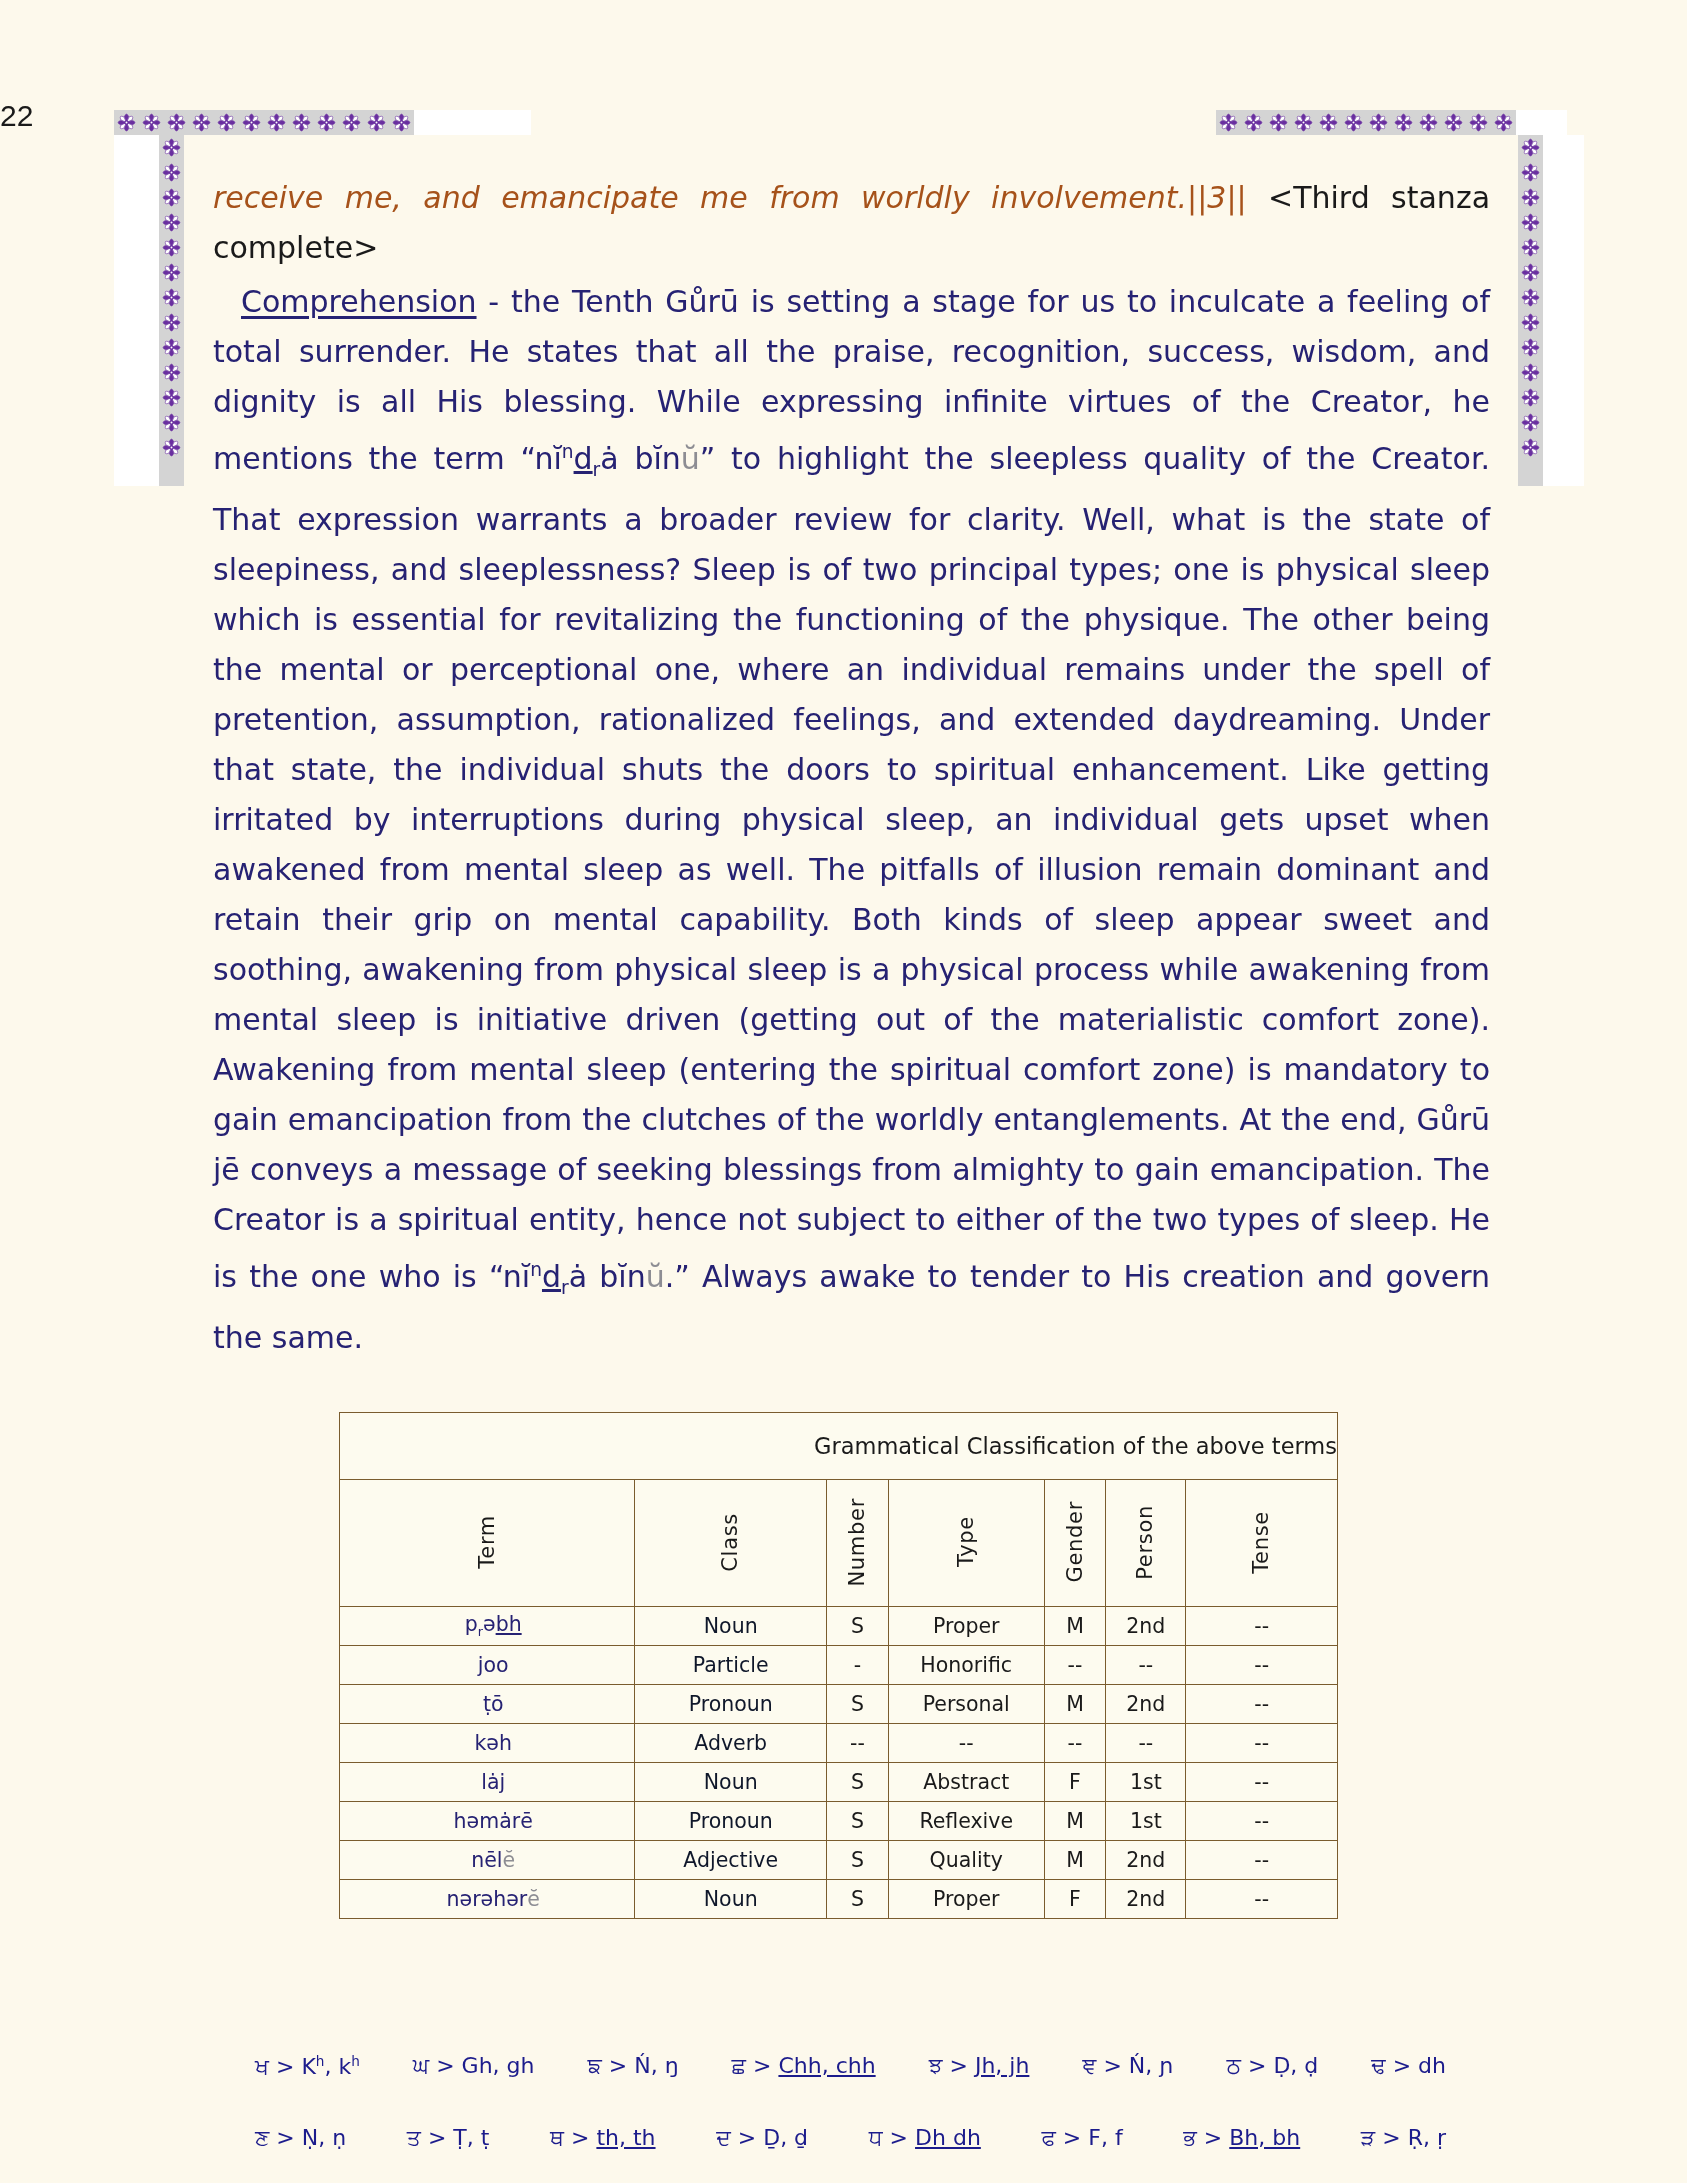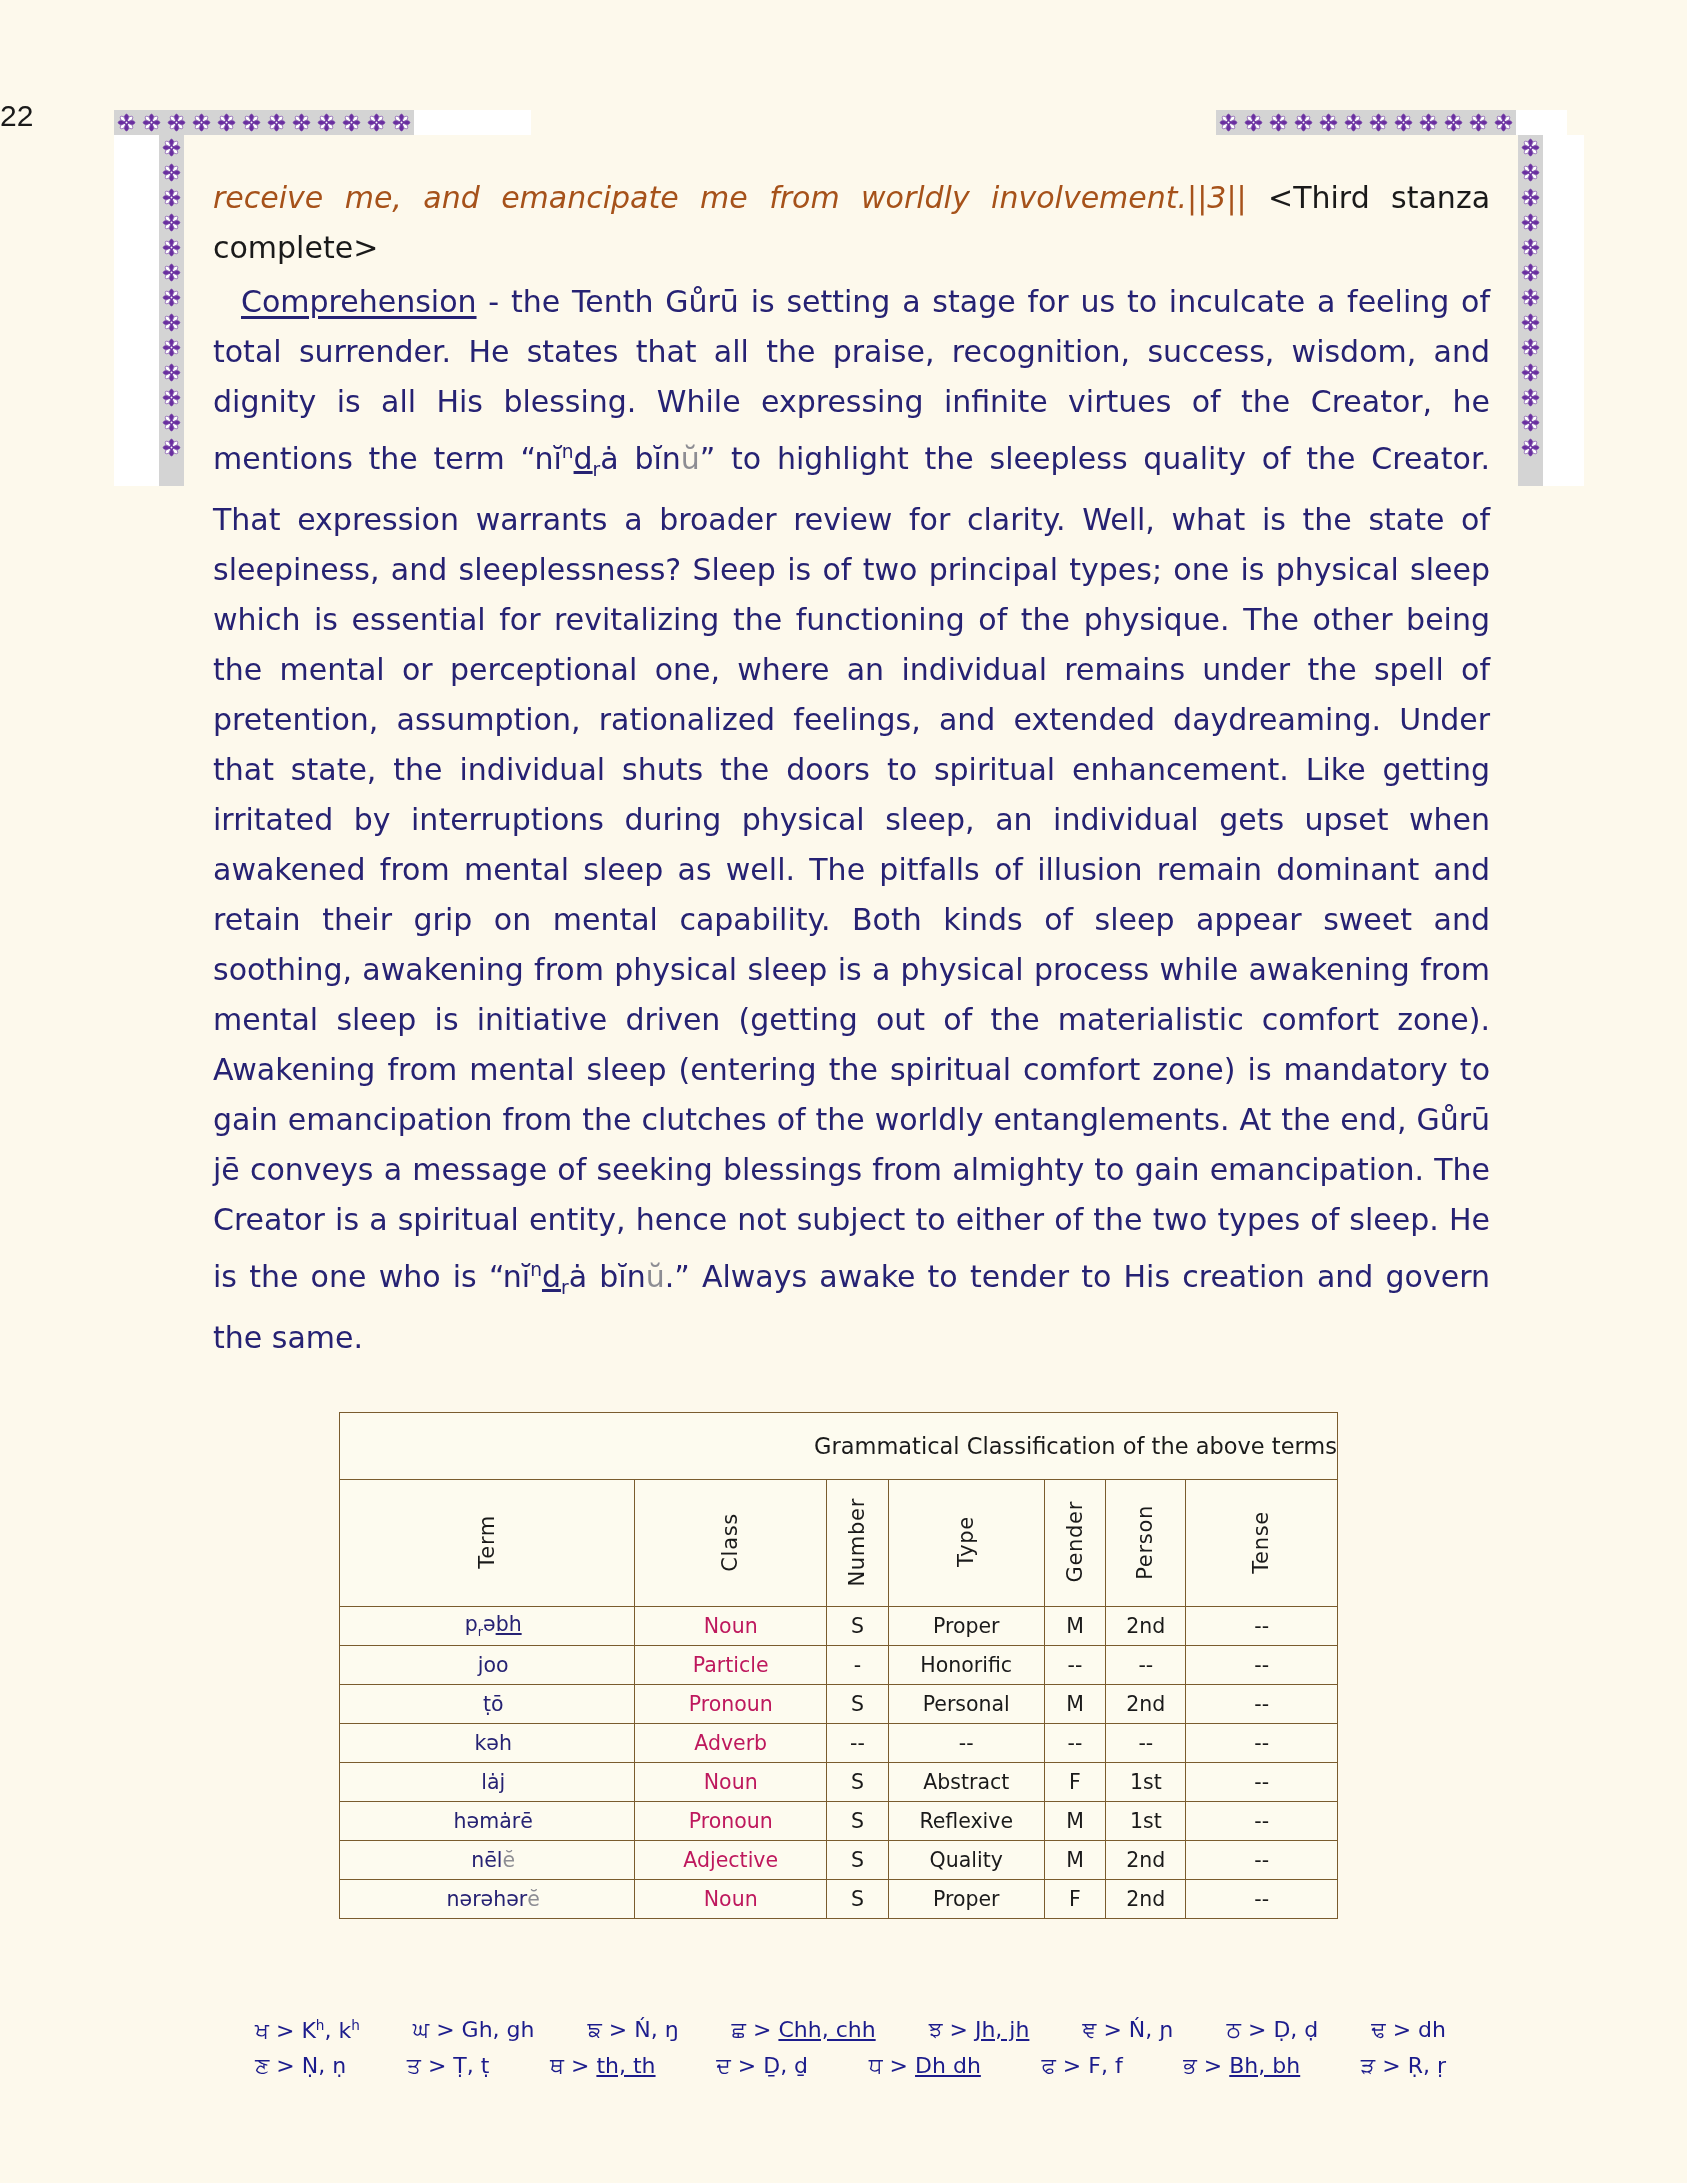"Noun" td.cell.cls { color: #be185d -> #0f172a }
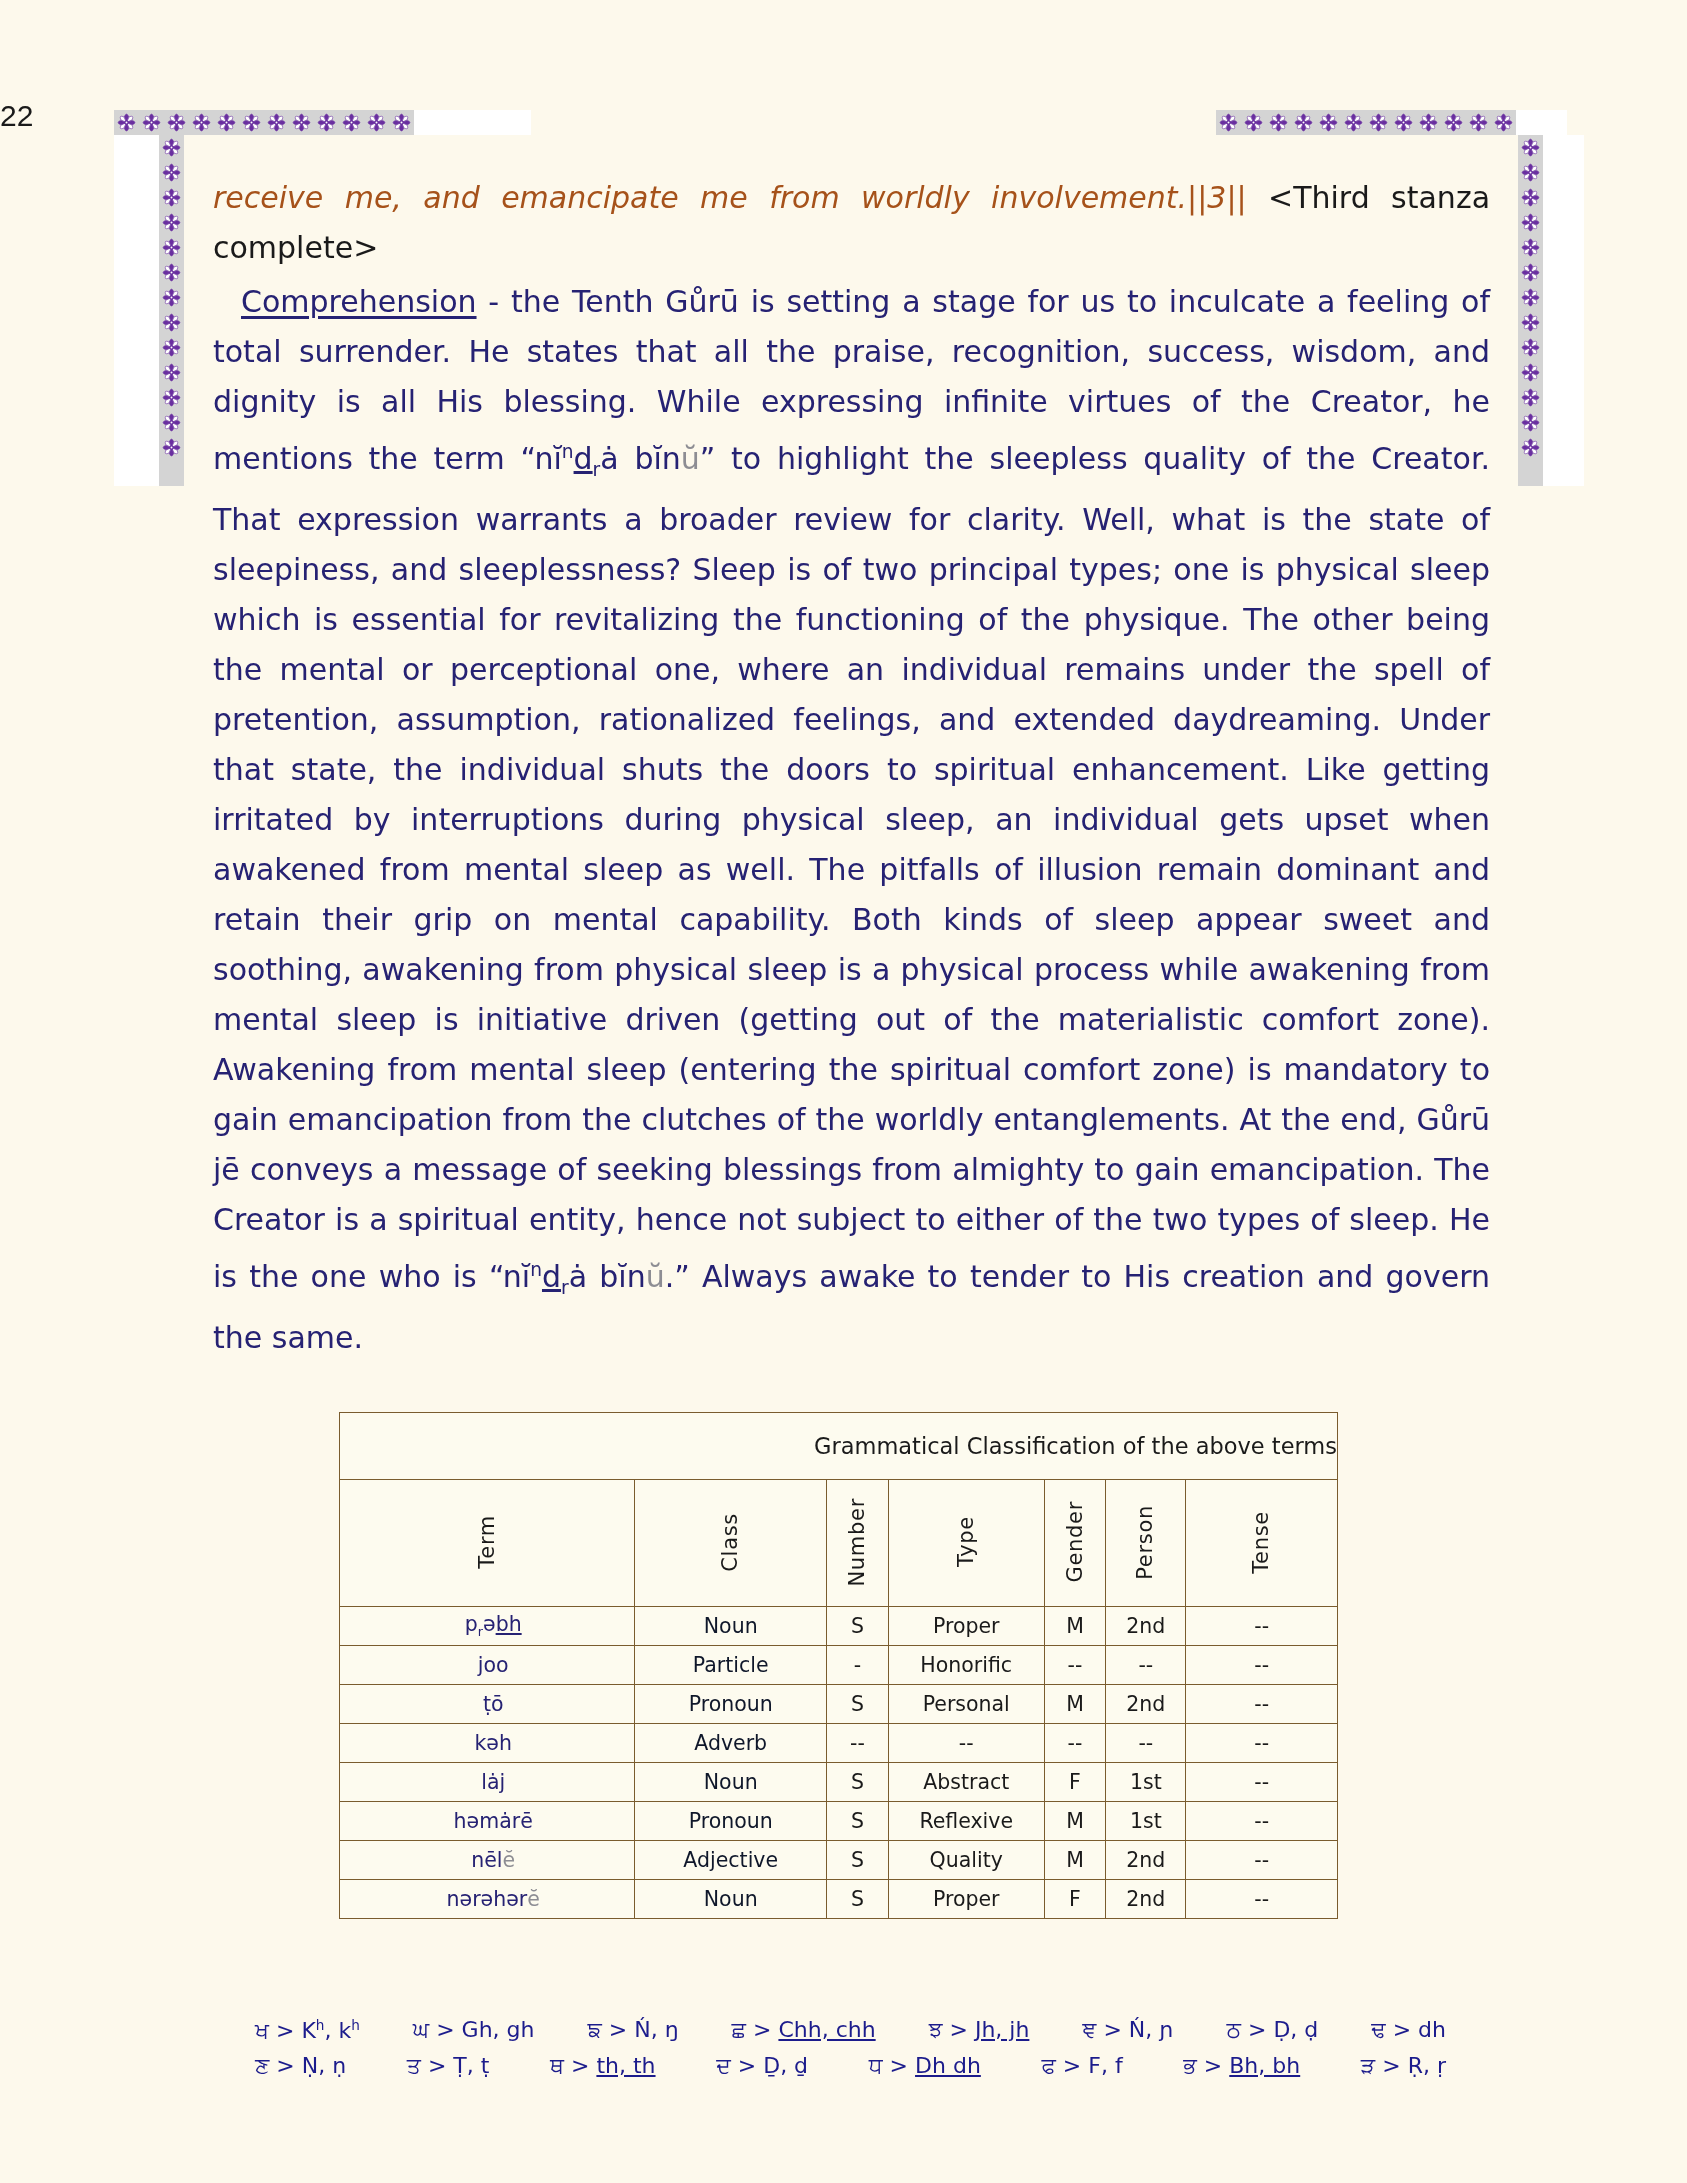"ਖ > Kh, kh" .legend-item { margin-top: none -> 36px }
